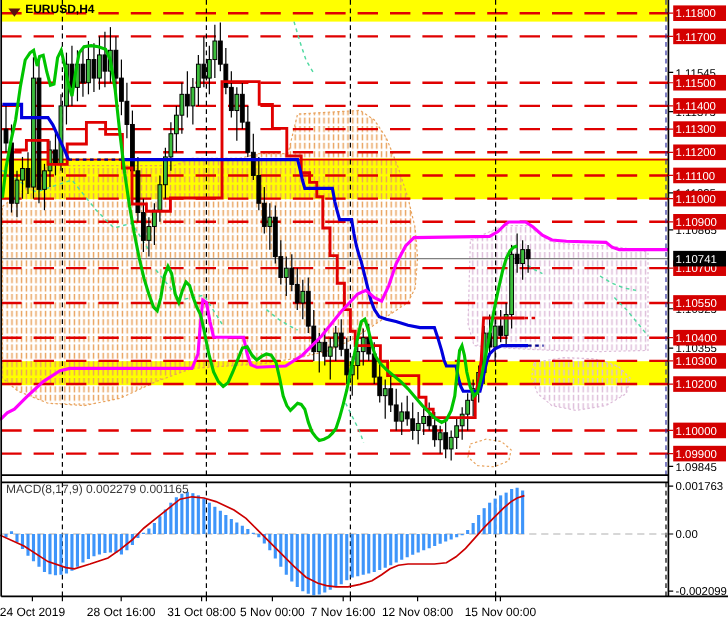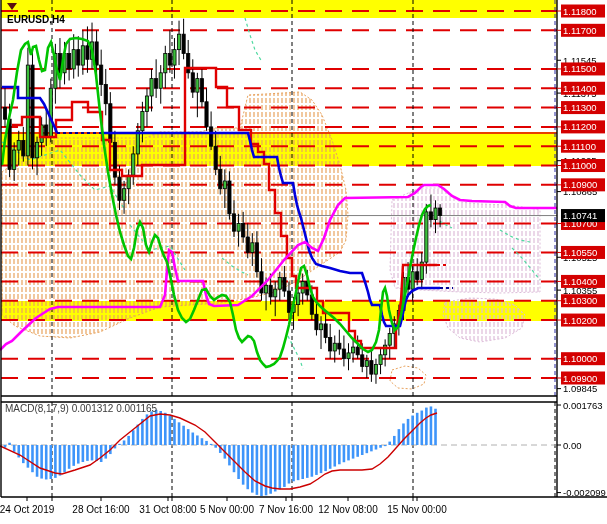"EURUSD,H4" #symbol-label { align-items: flex-start -> flex-end; flex-direction: column -> none }
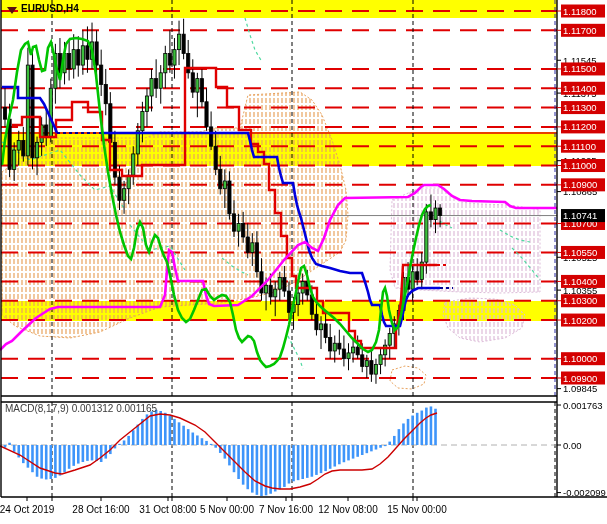"MACD(8,17,9) 0.001312 0.001165" div.overlay-label { text: 0.001312 -> 0.002279 }
